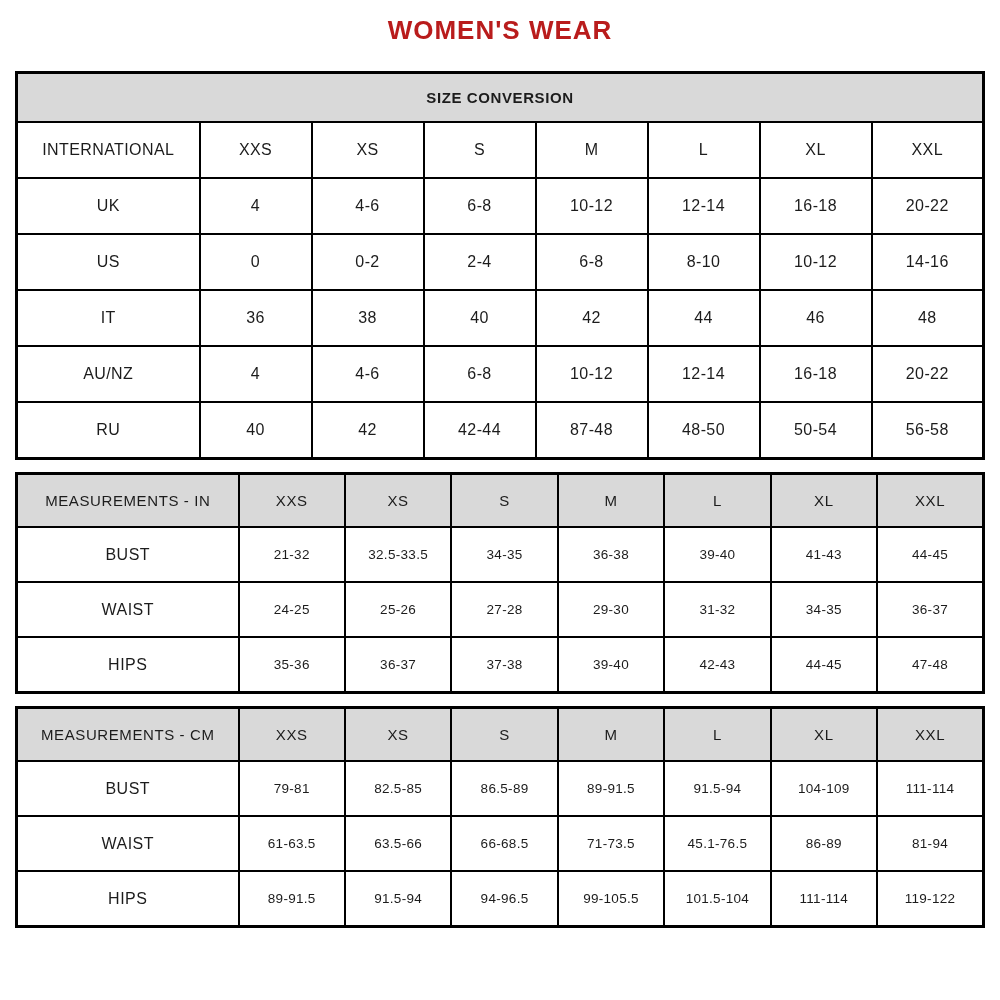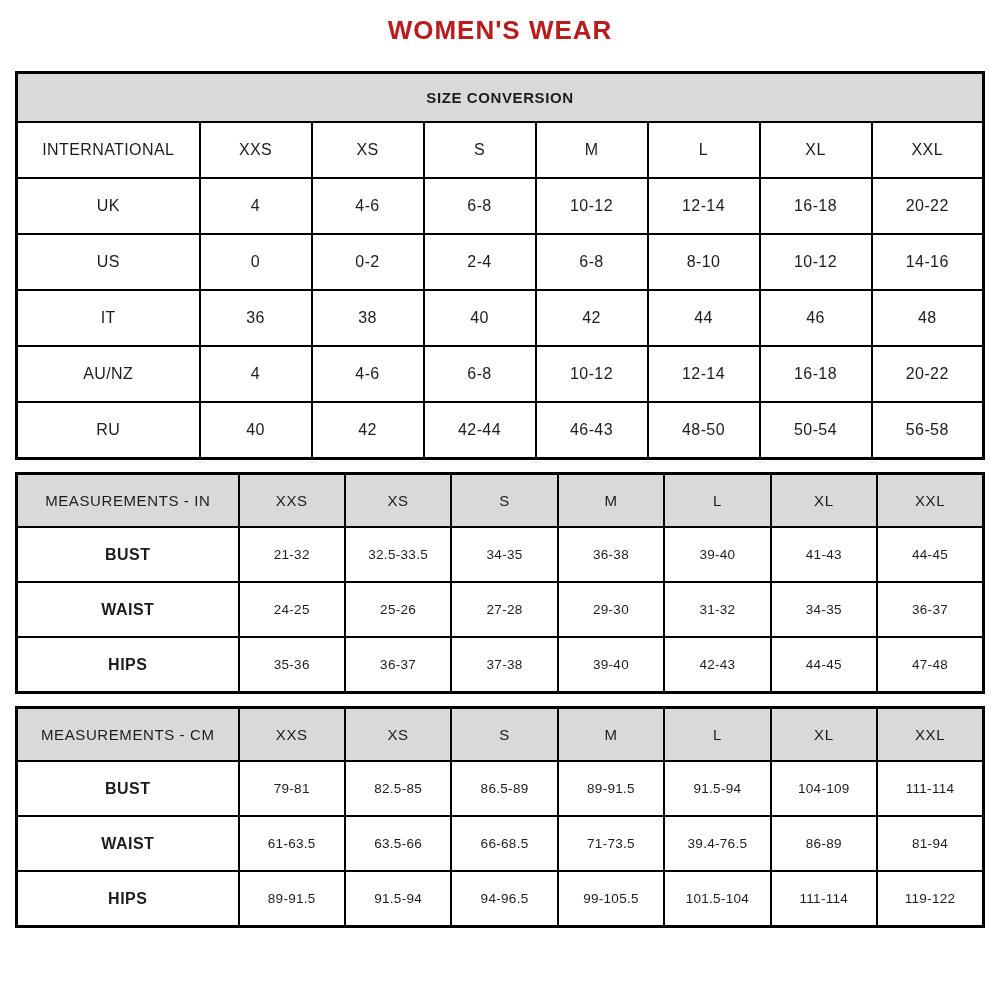"46-43" td.val { text: 46-43 -> 87-48 }
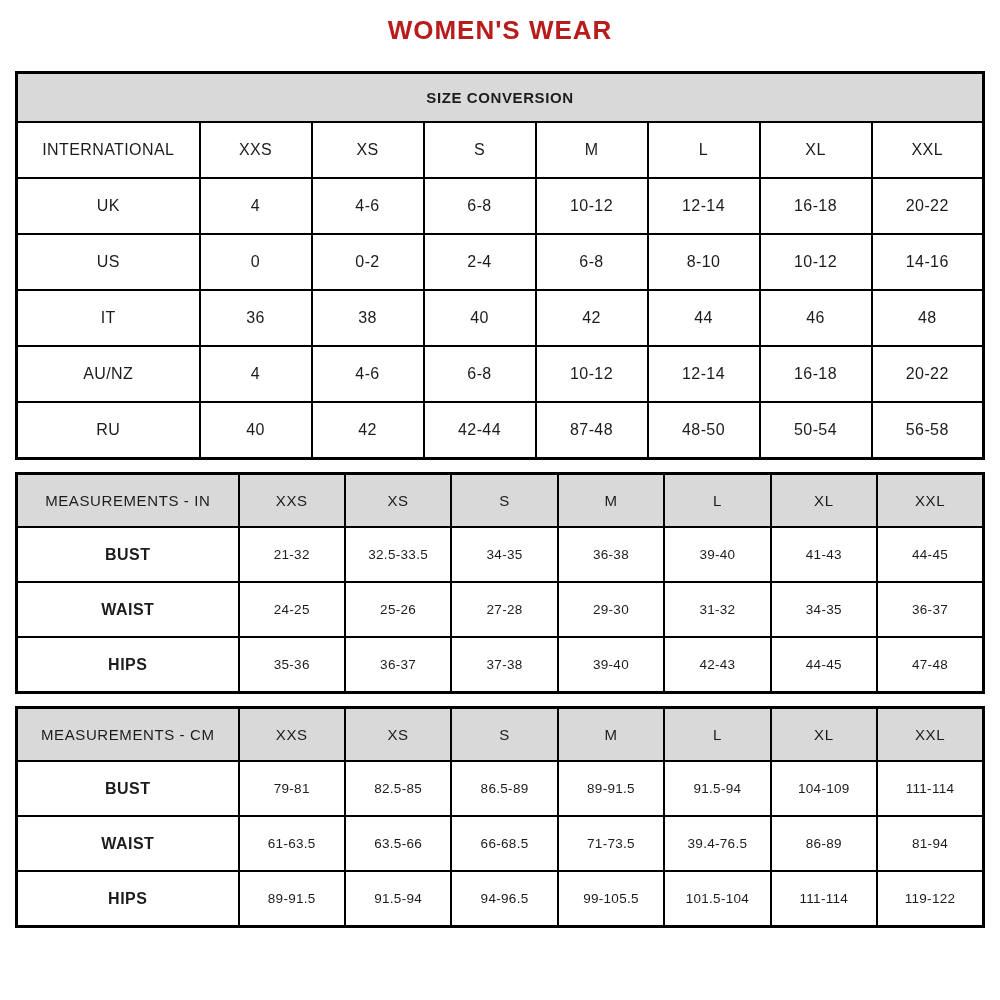"BUST" .measure .rowlabel { font-weight: 700 -> 400 }
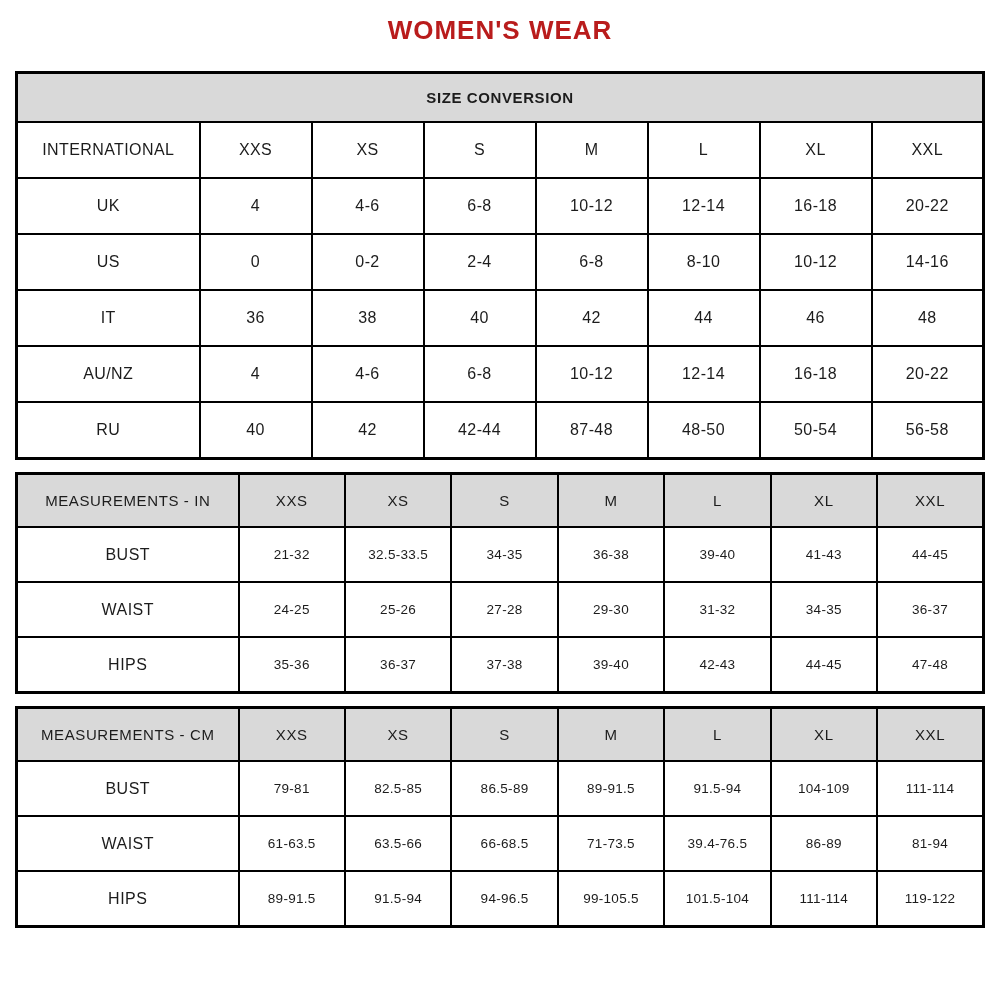"39.4-76.5" td.val { text: 39.4-76.5 -> 45.1-76.5 }
